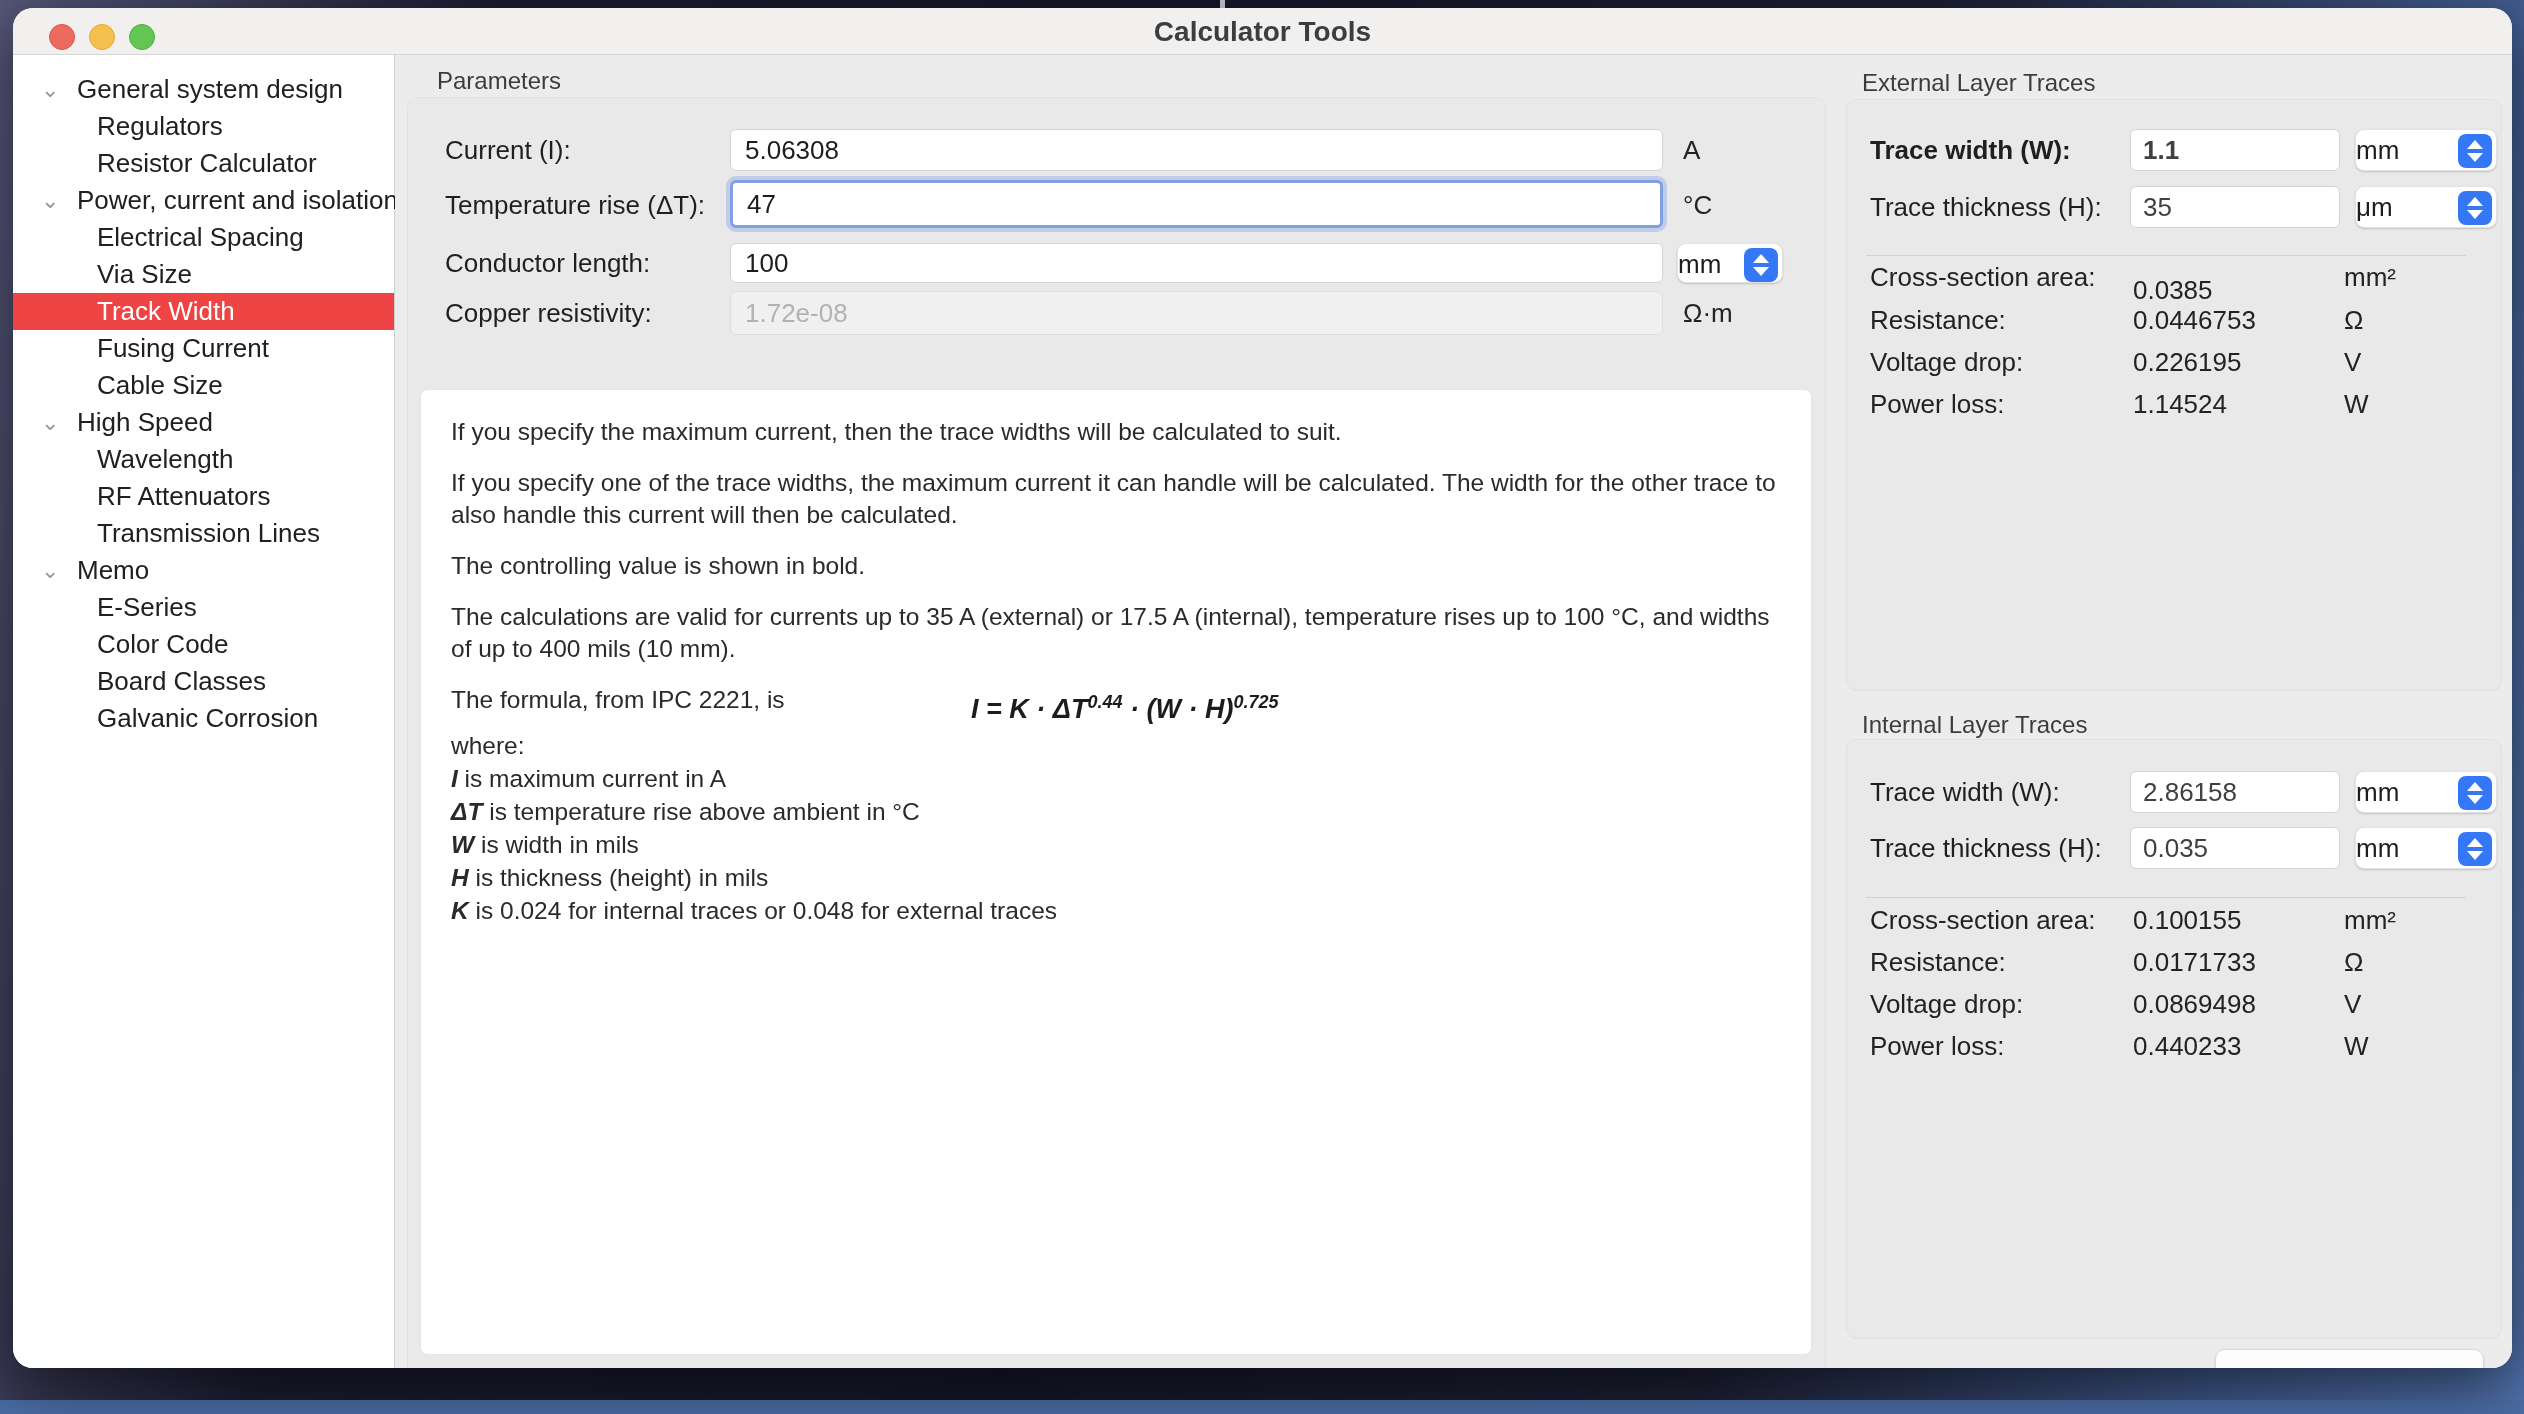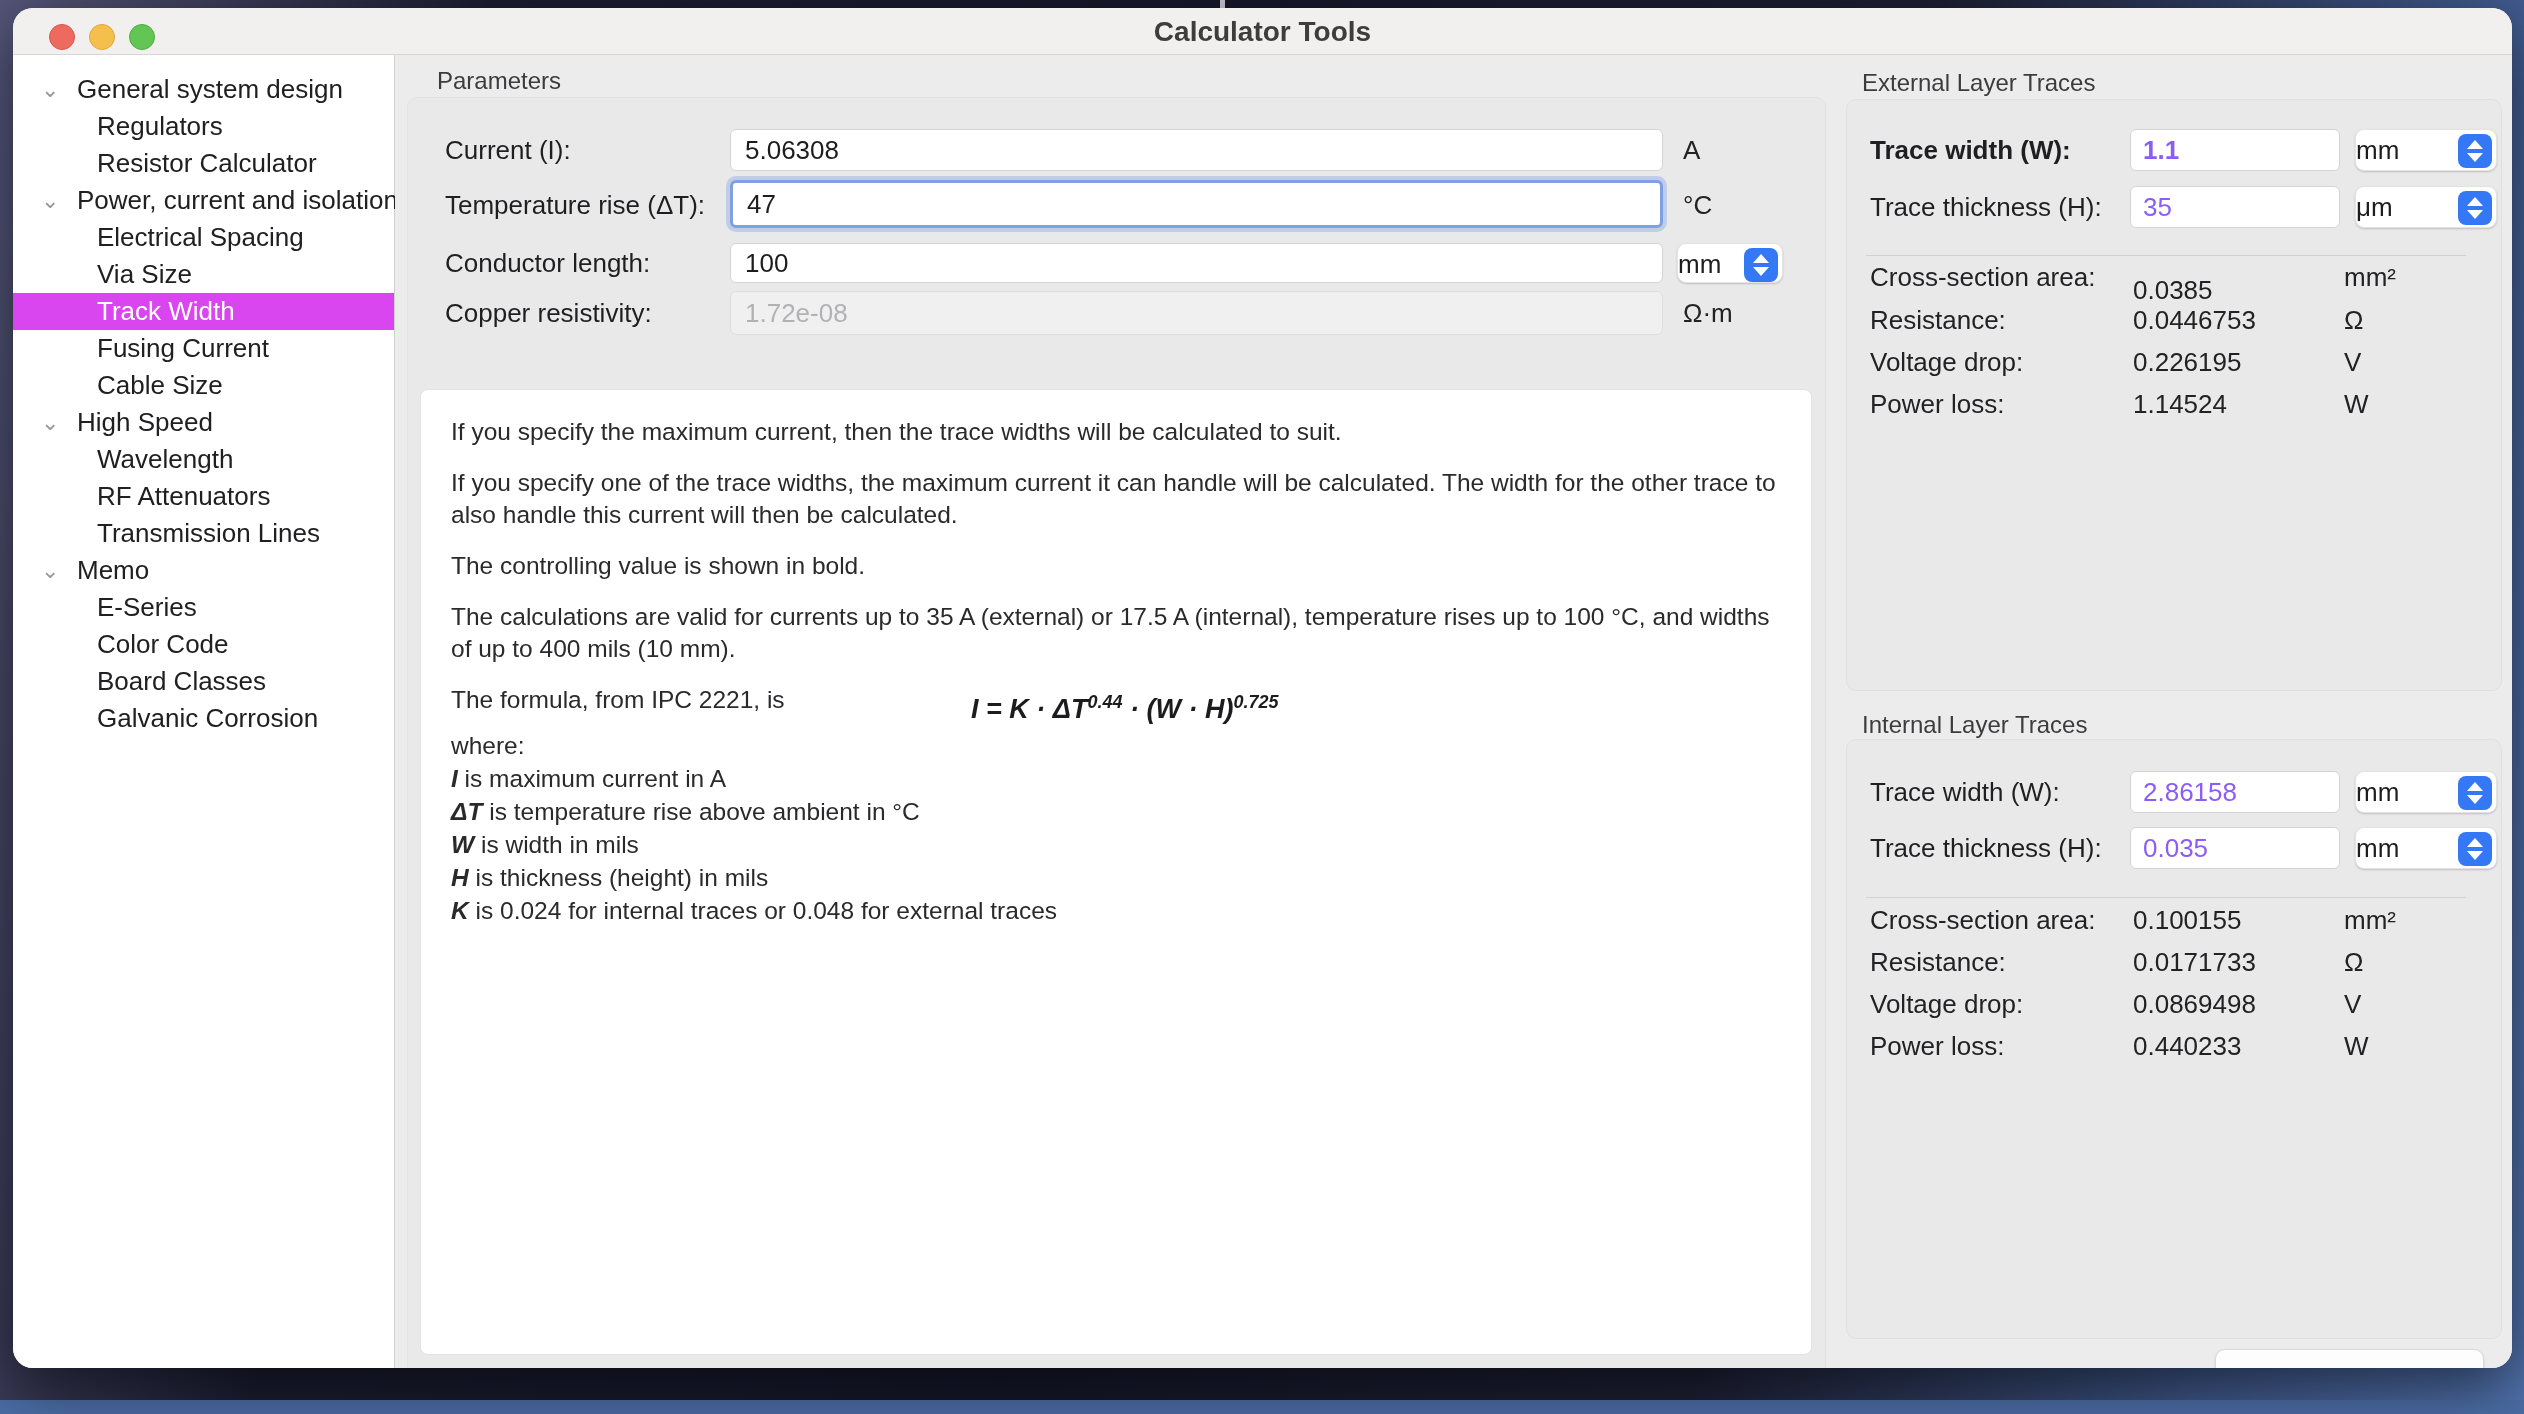"1.1" .rinput { color: #8b5cf6 -> #404040 }
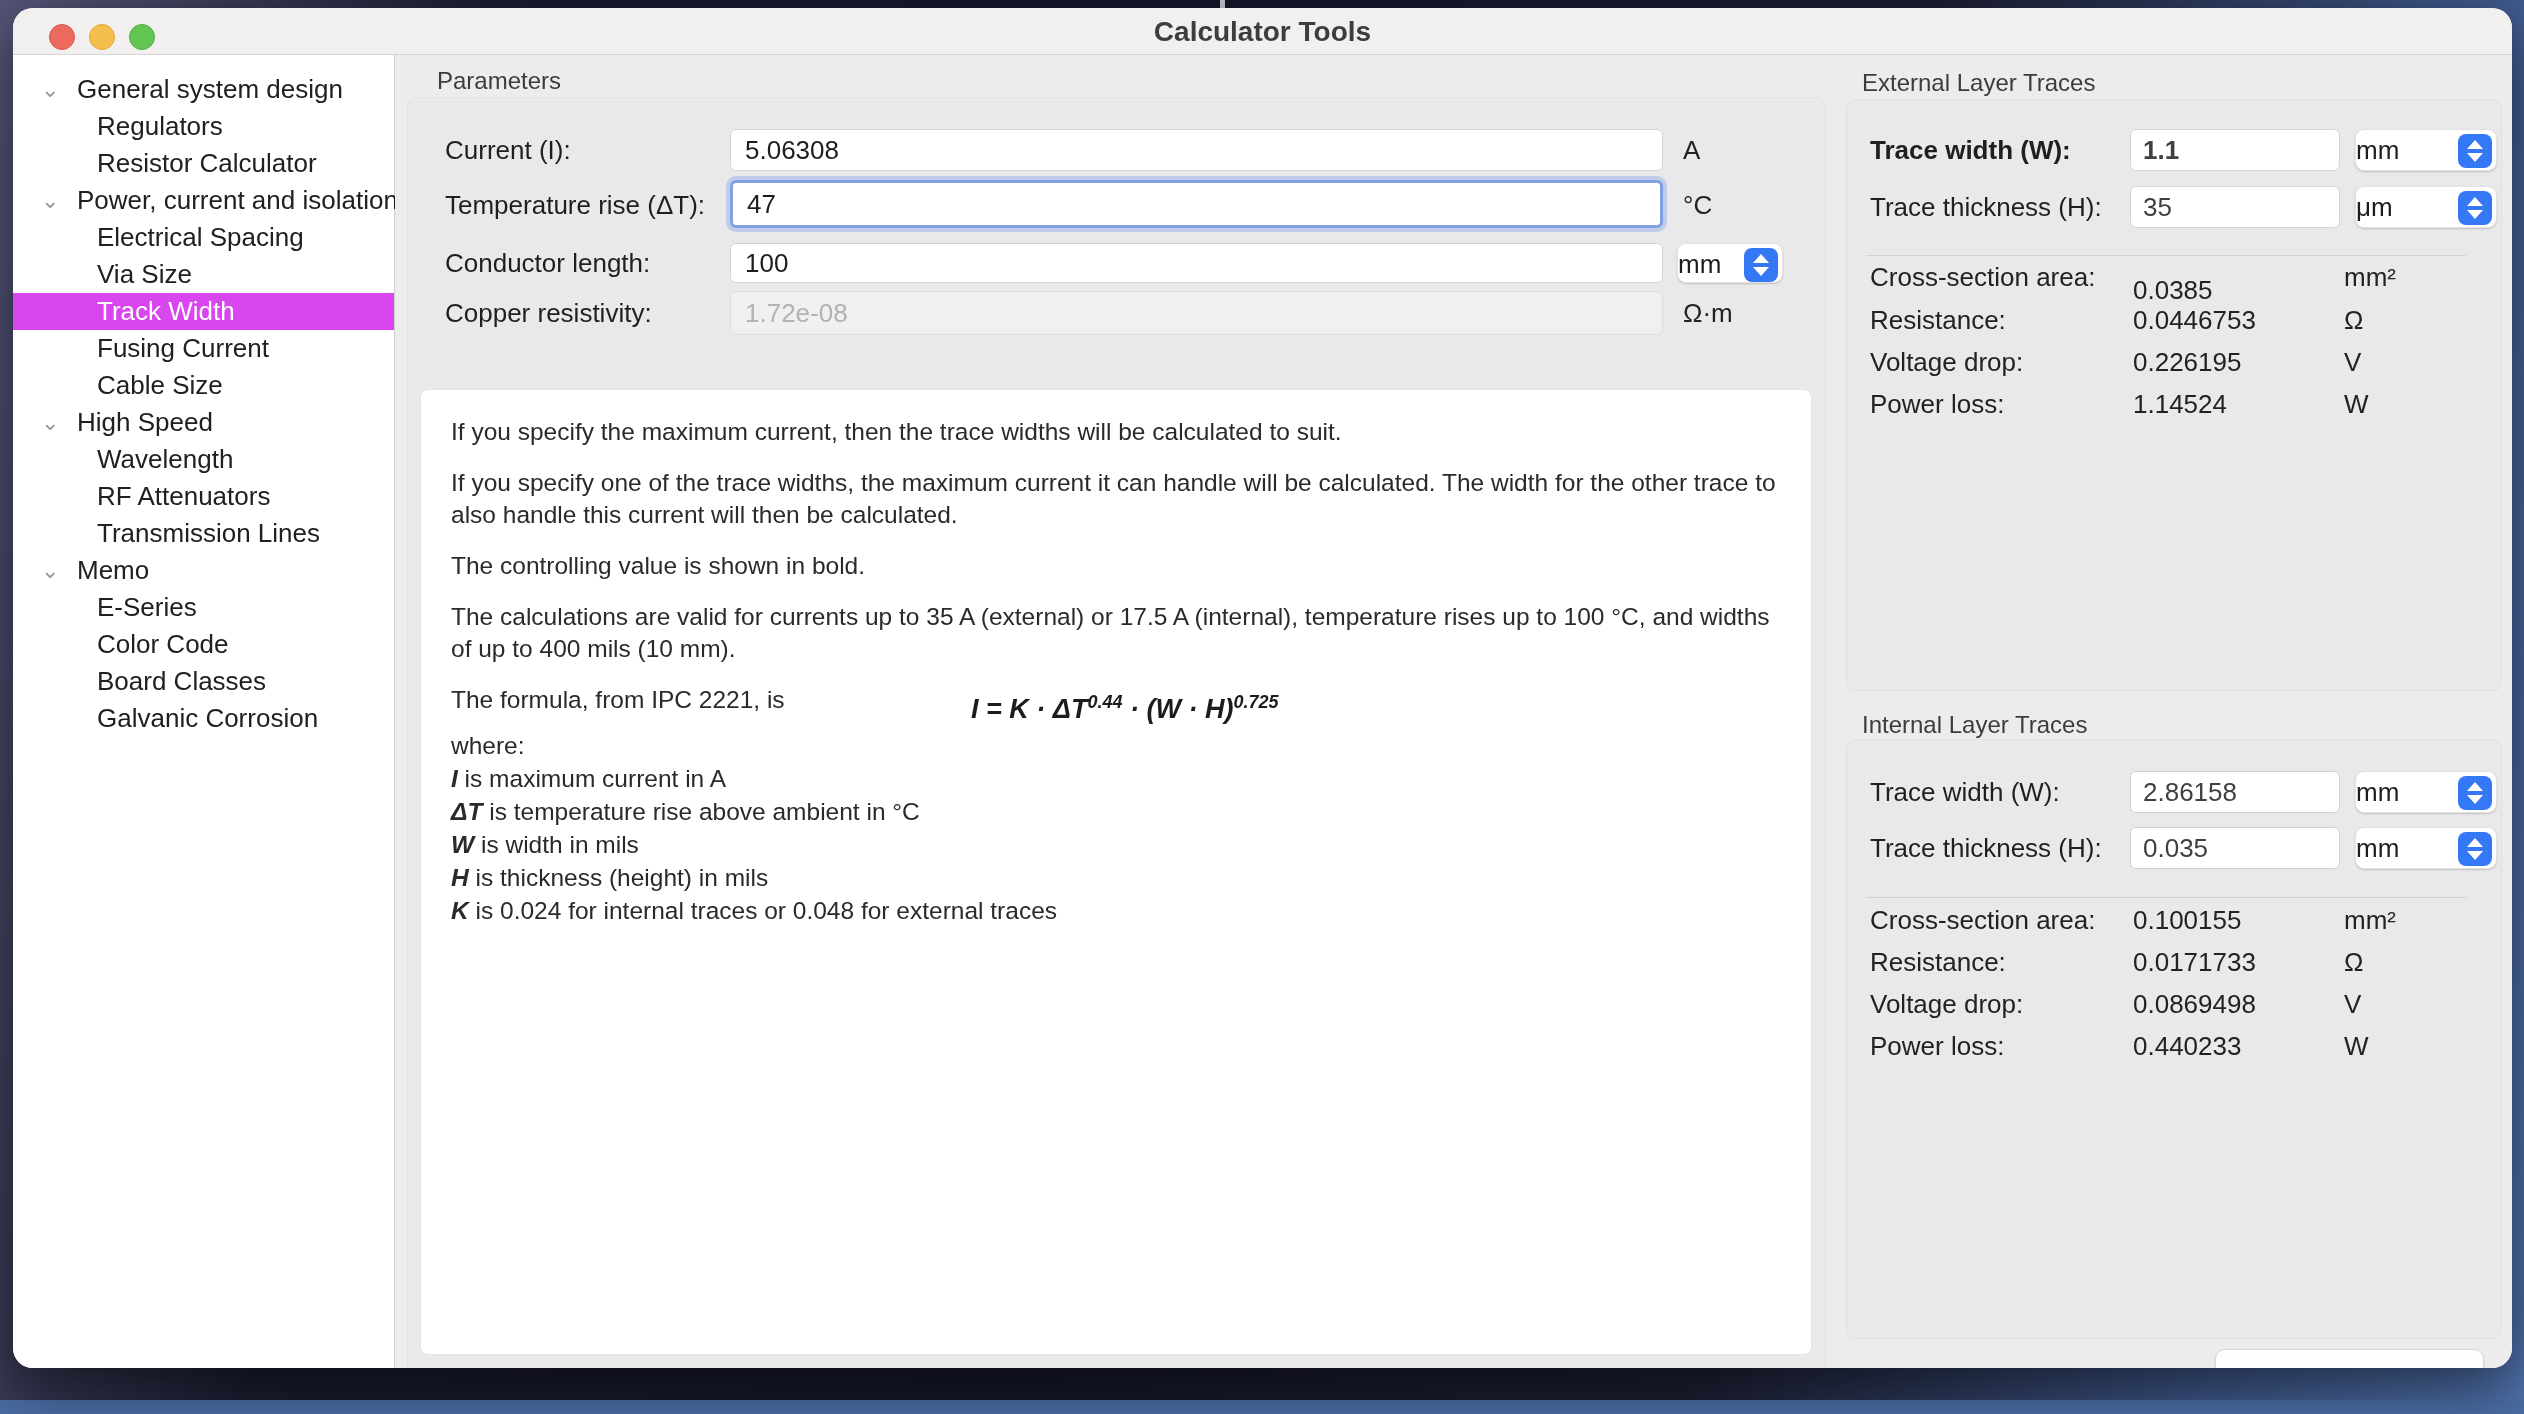"Track Width" .tree-item.selected { background: #d946ef -> #ef4444 }
